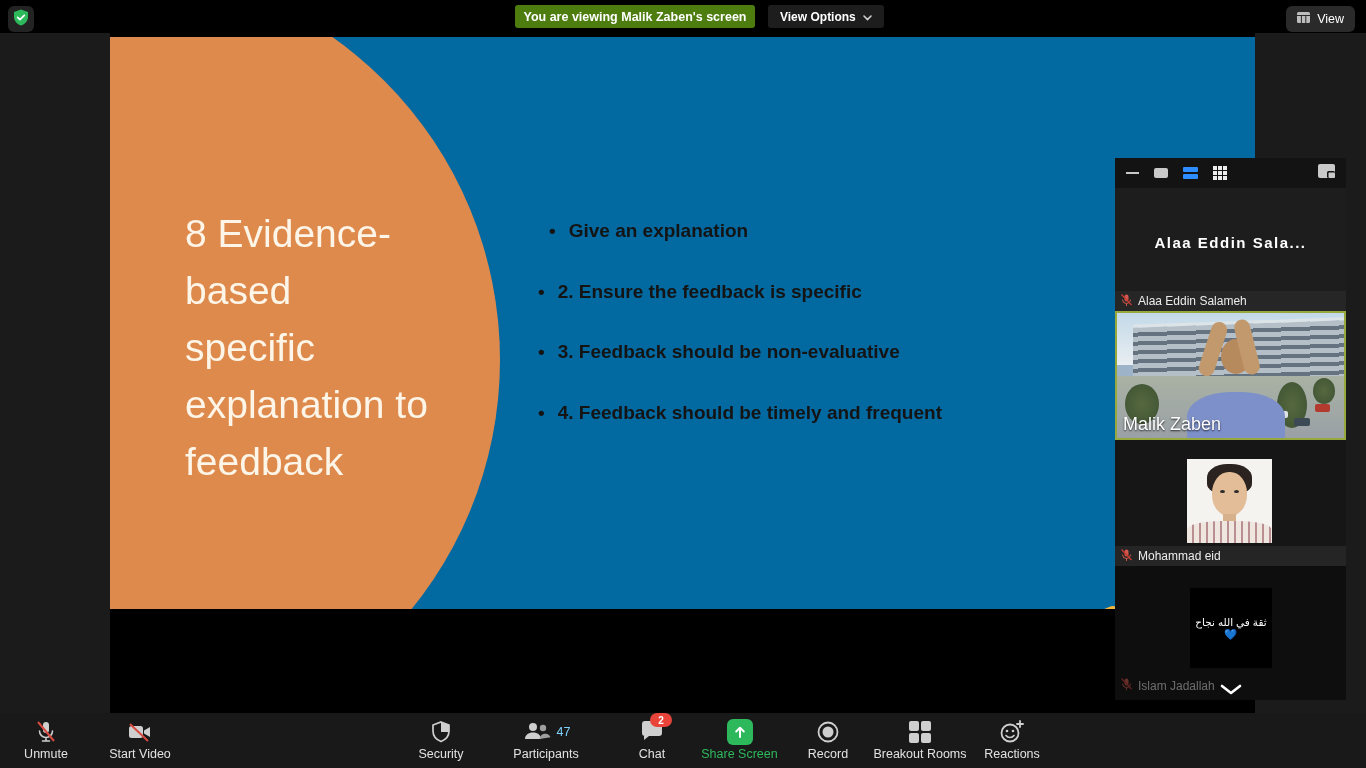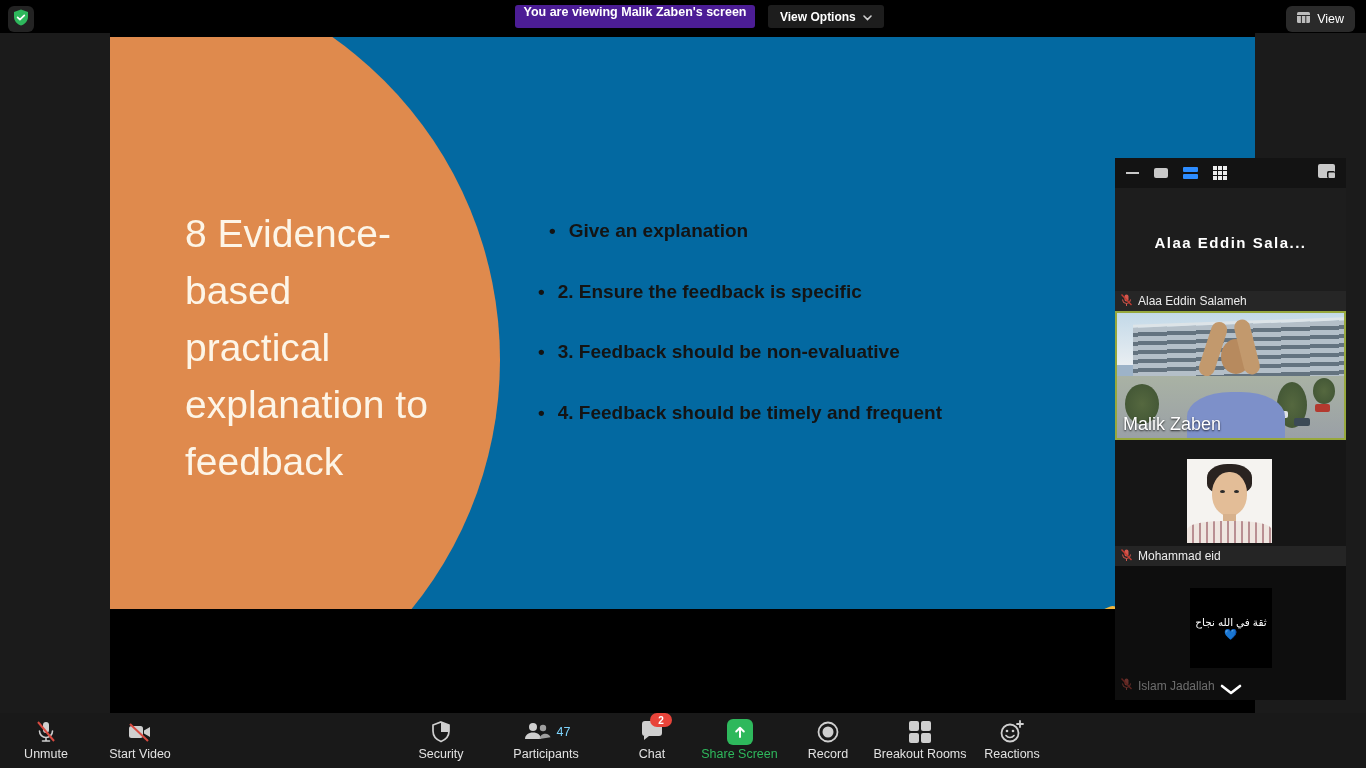"You are viewing Malik Zaben's" .banner { align-items: none -> center; background: #4c1d95 -> #4d7c0f }
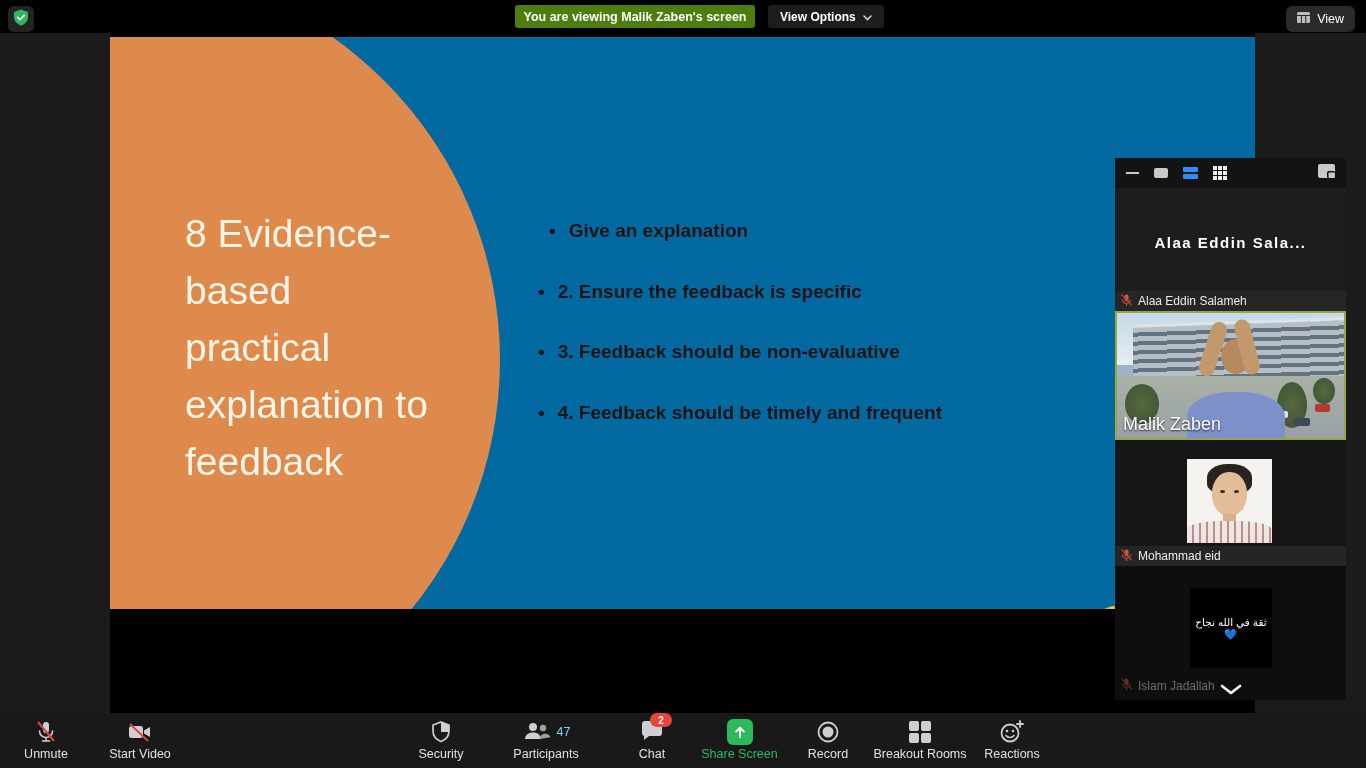"practical" div { text: practical -> specific }
